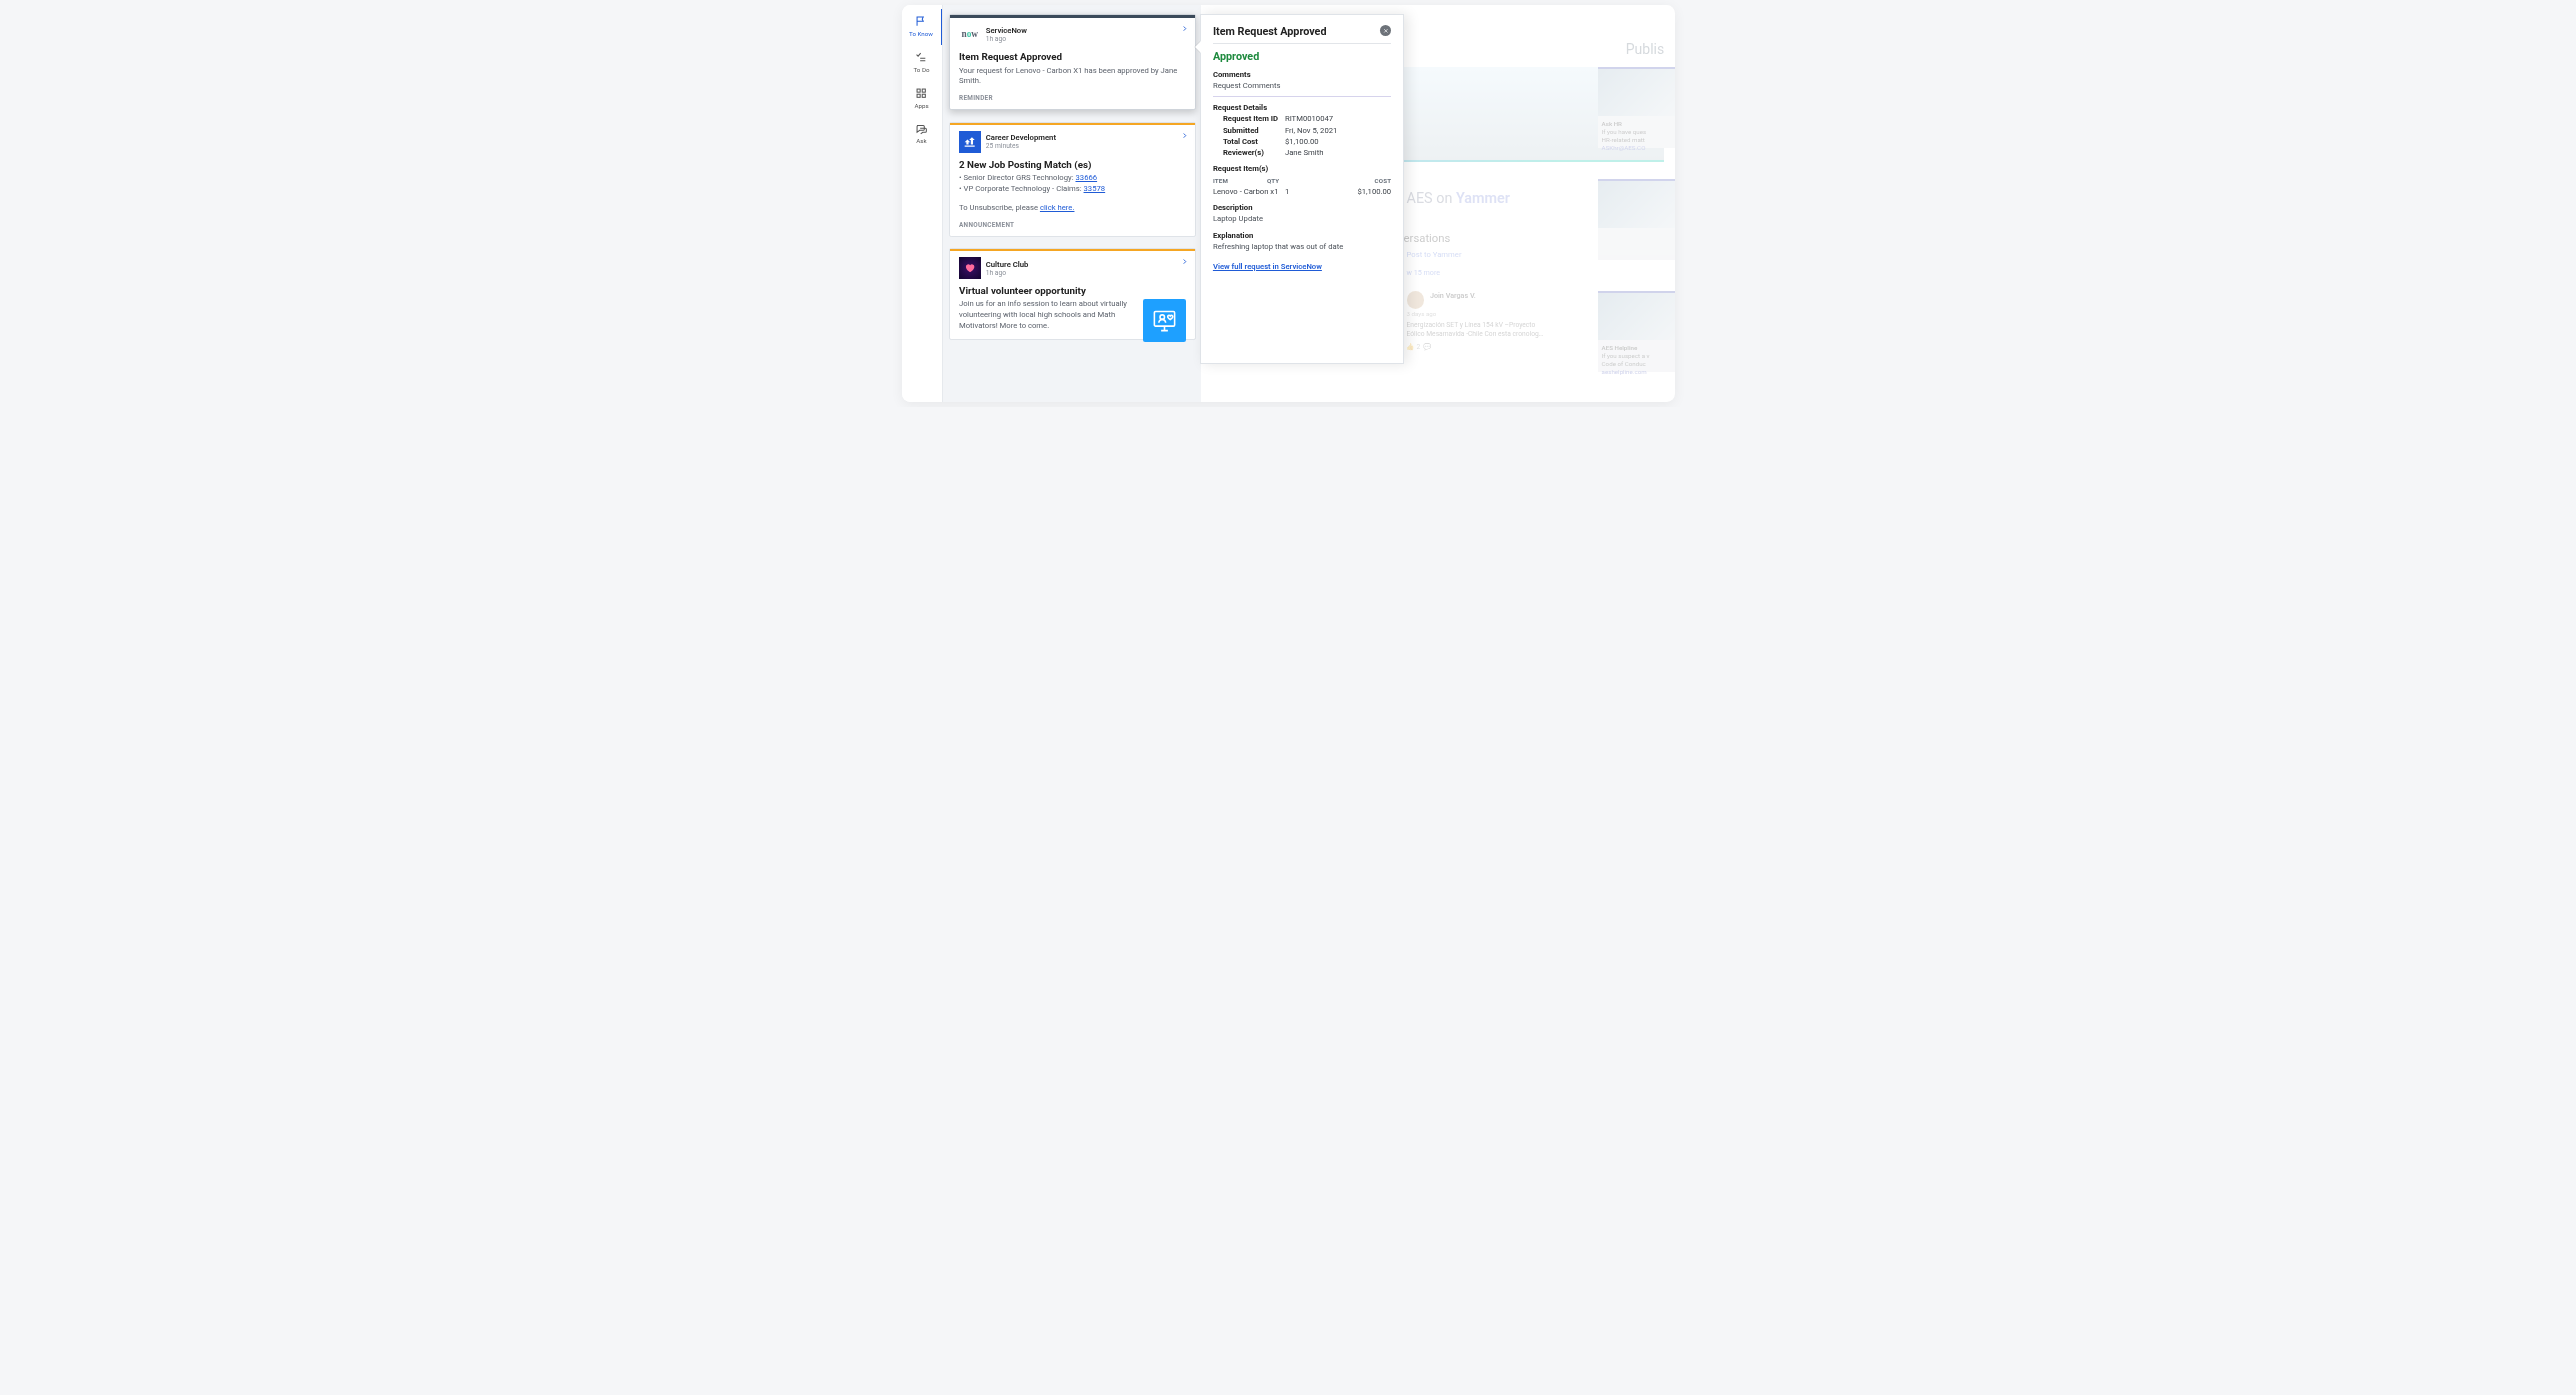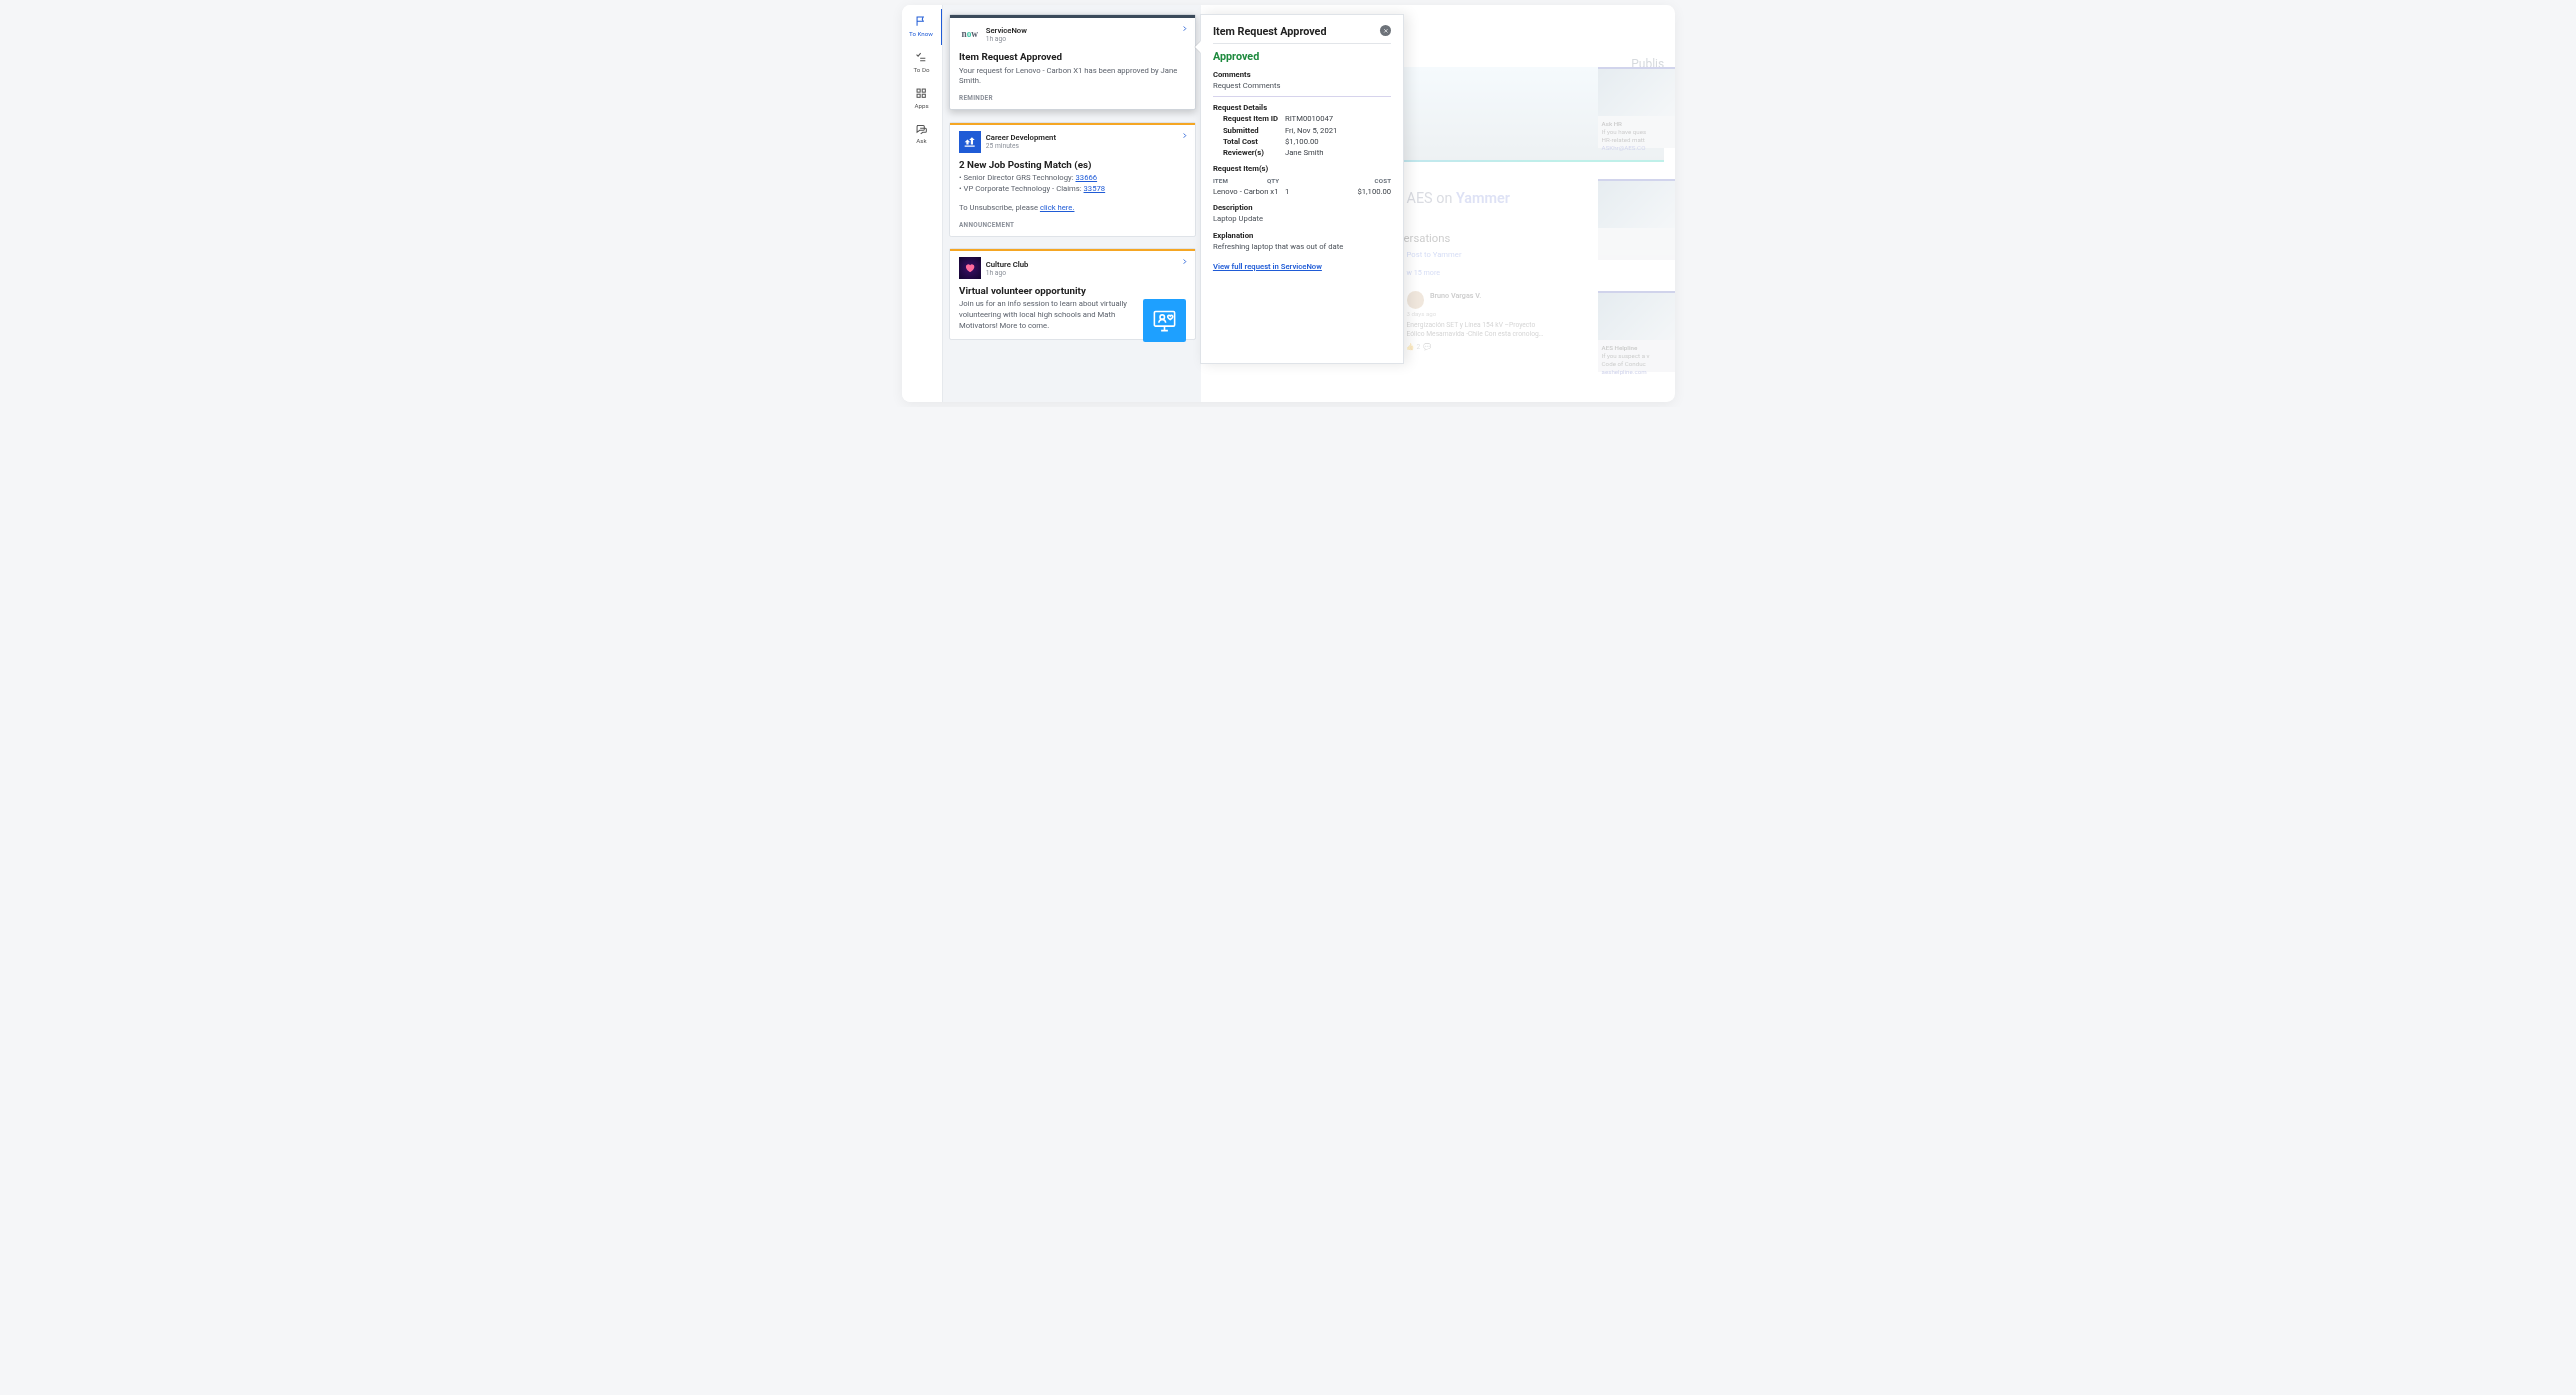"Publis" .bg-toolbar { font-size: 12px -> 14px; top: 52px -> 36px }
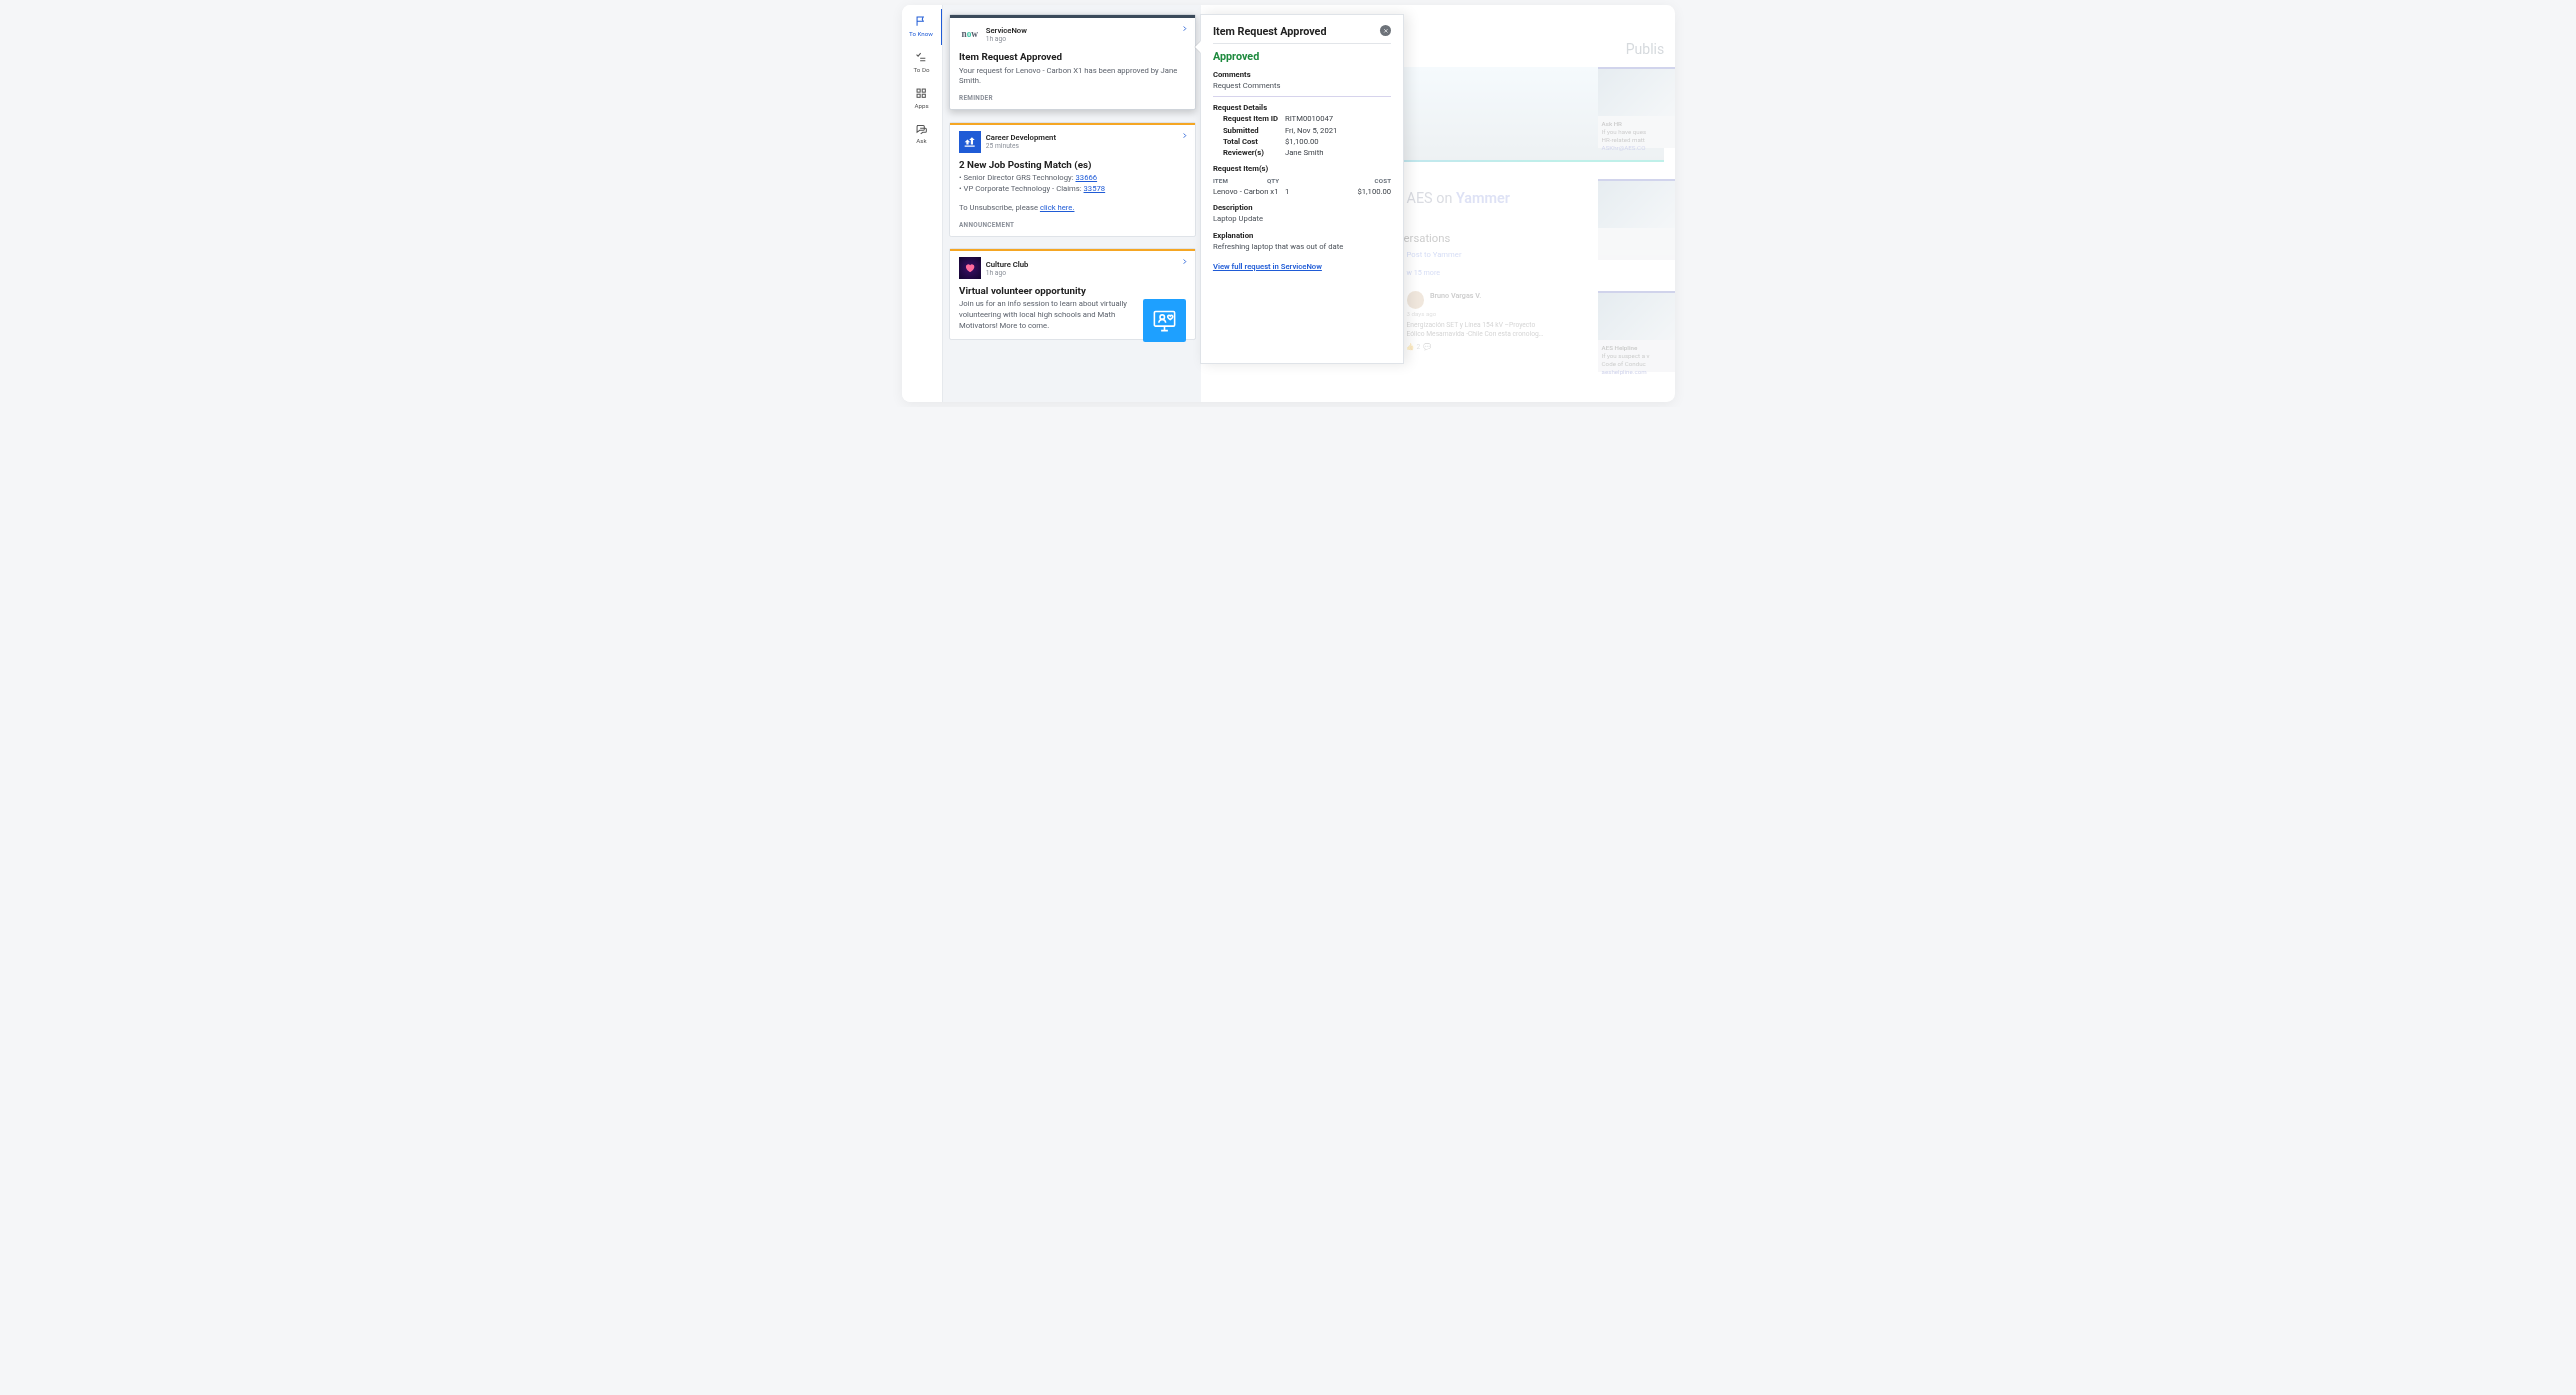"Bruno Vargas V." span.name { text: Bruno -> Join }
